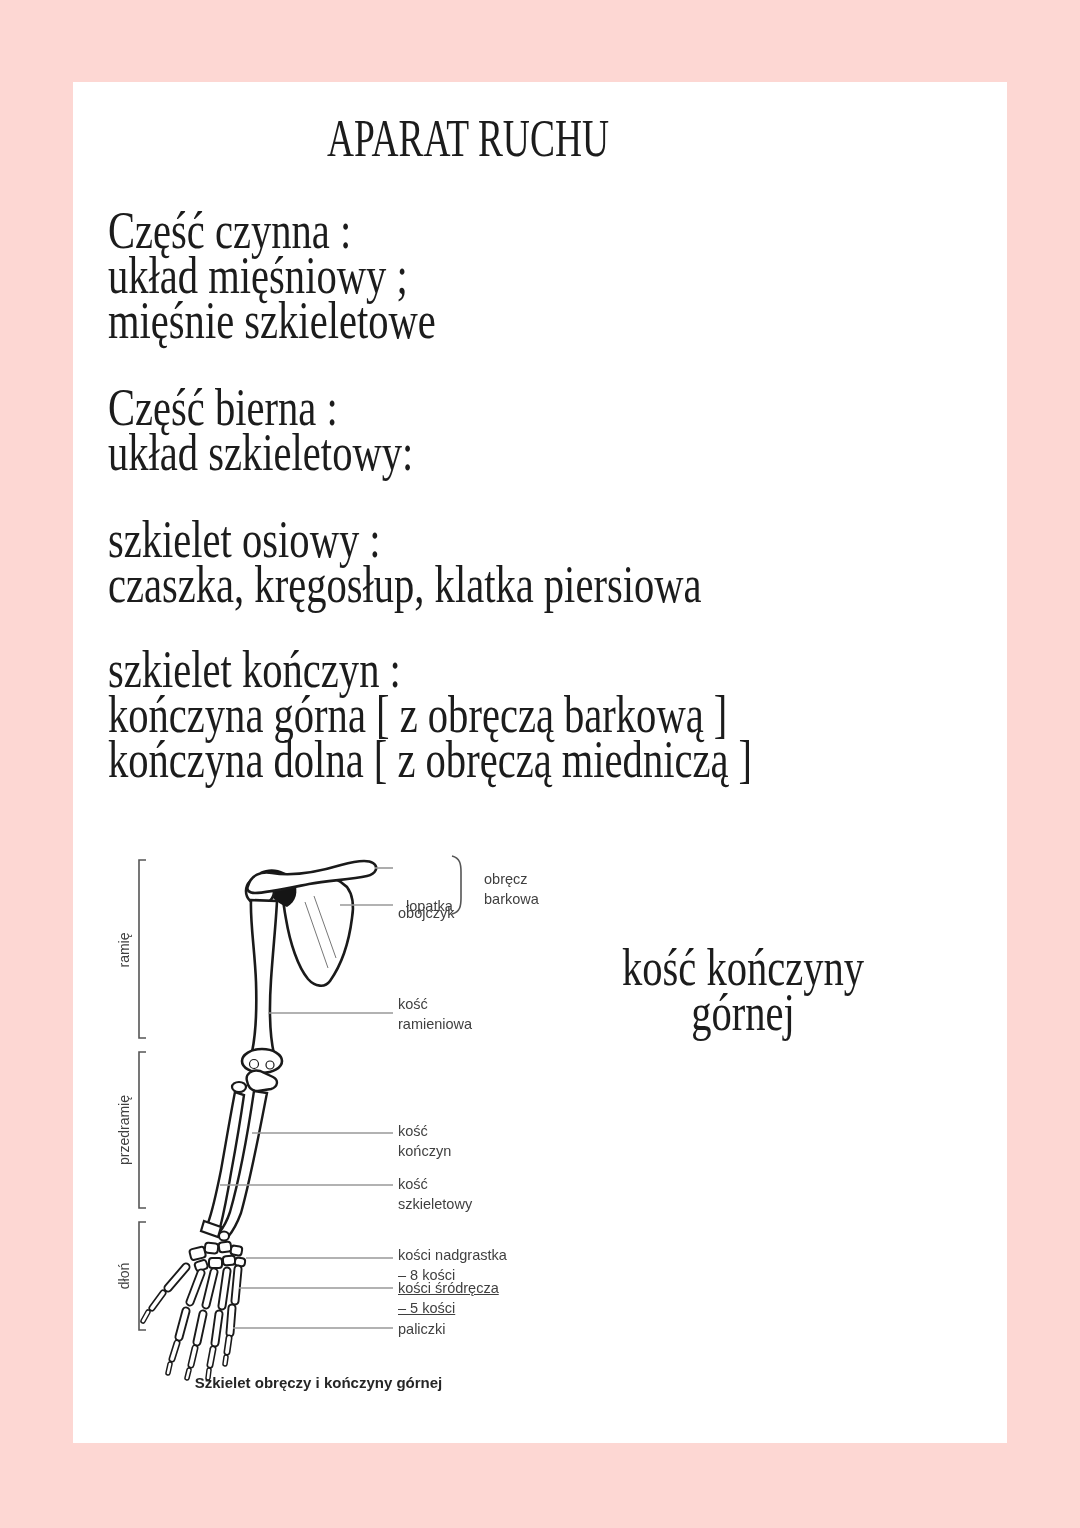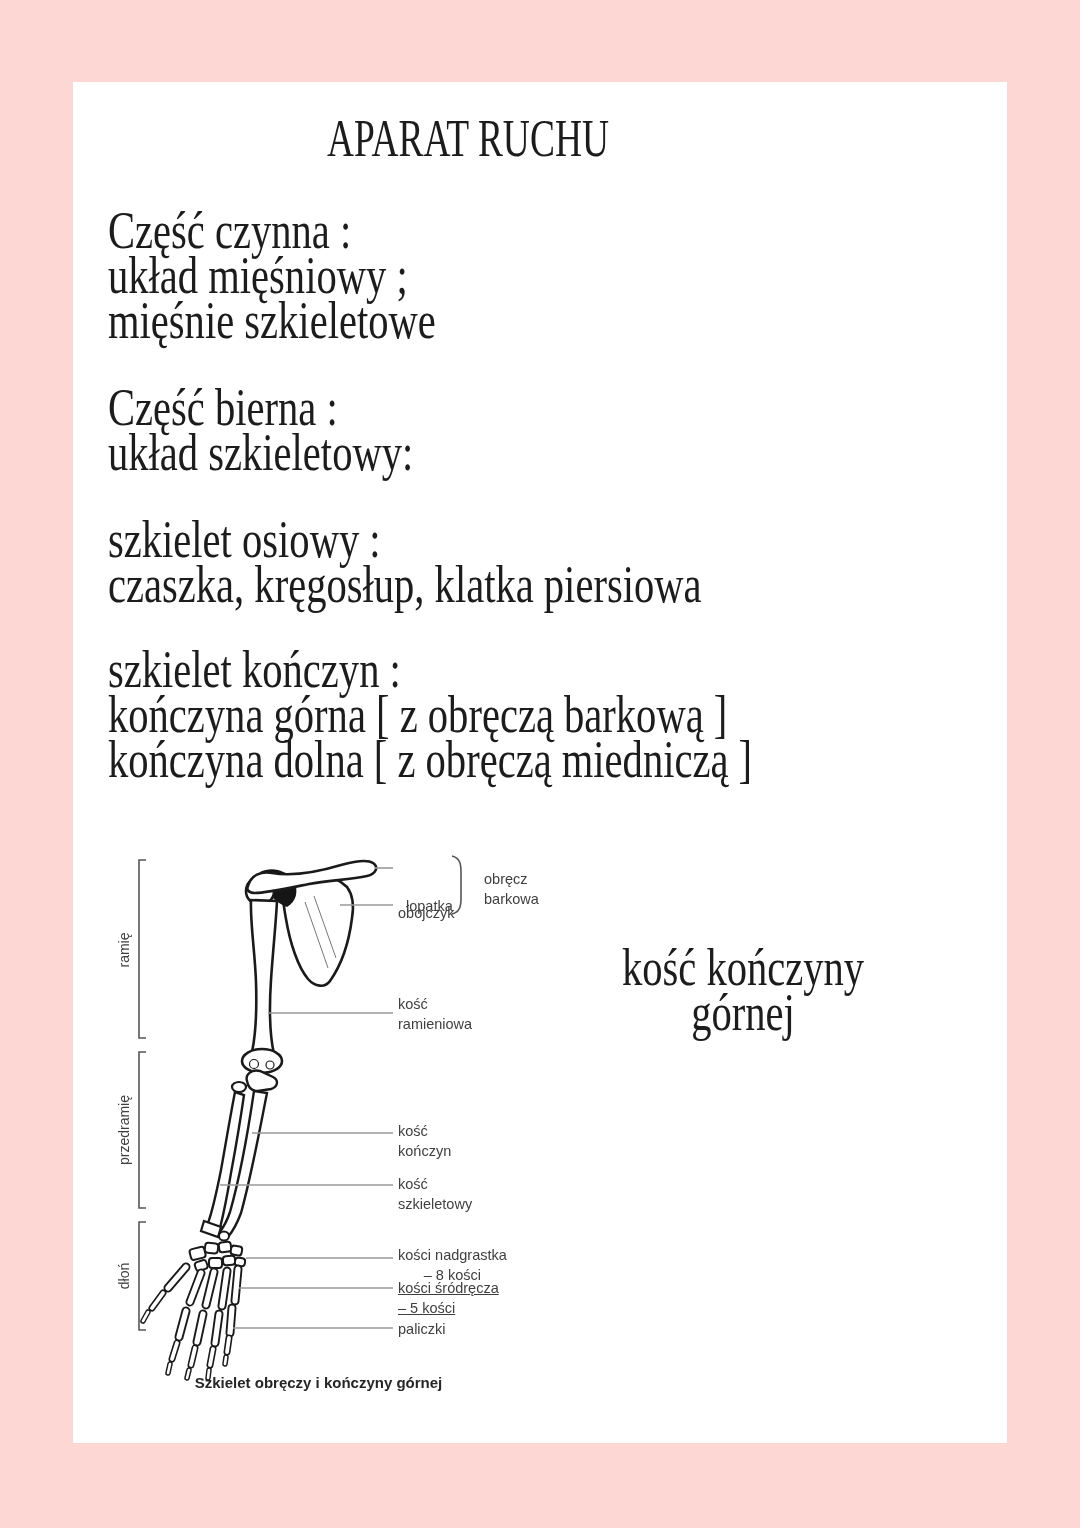"kości nadgrastka" div.dlabel { text-align: center -> none }
